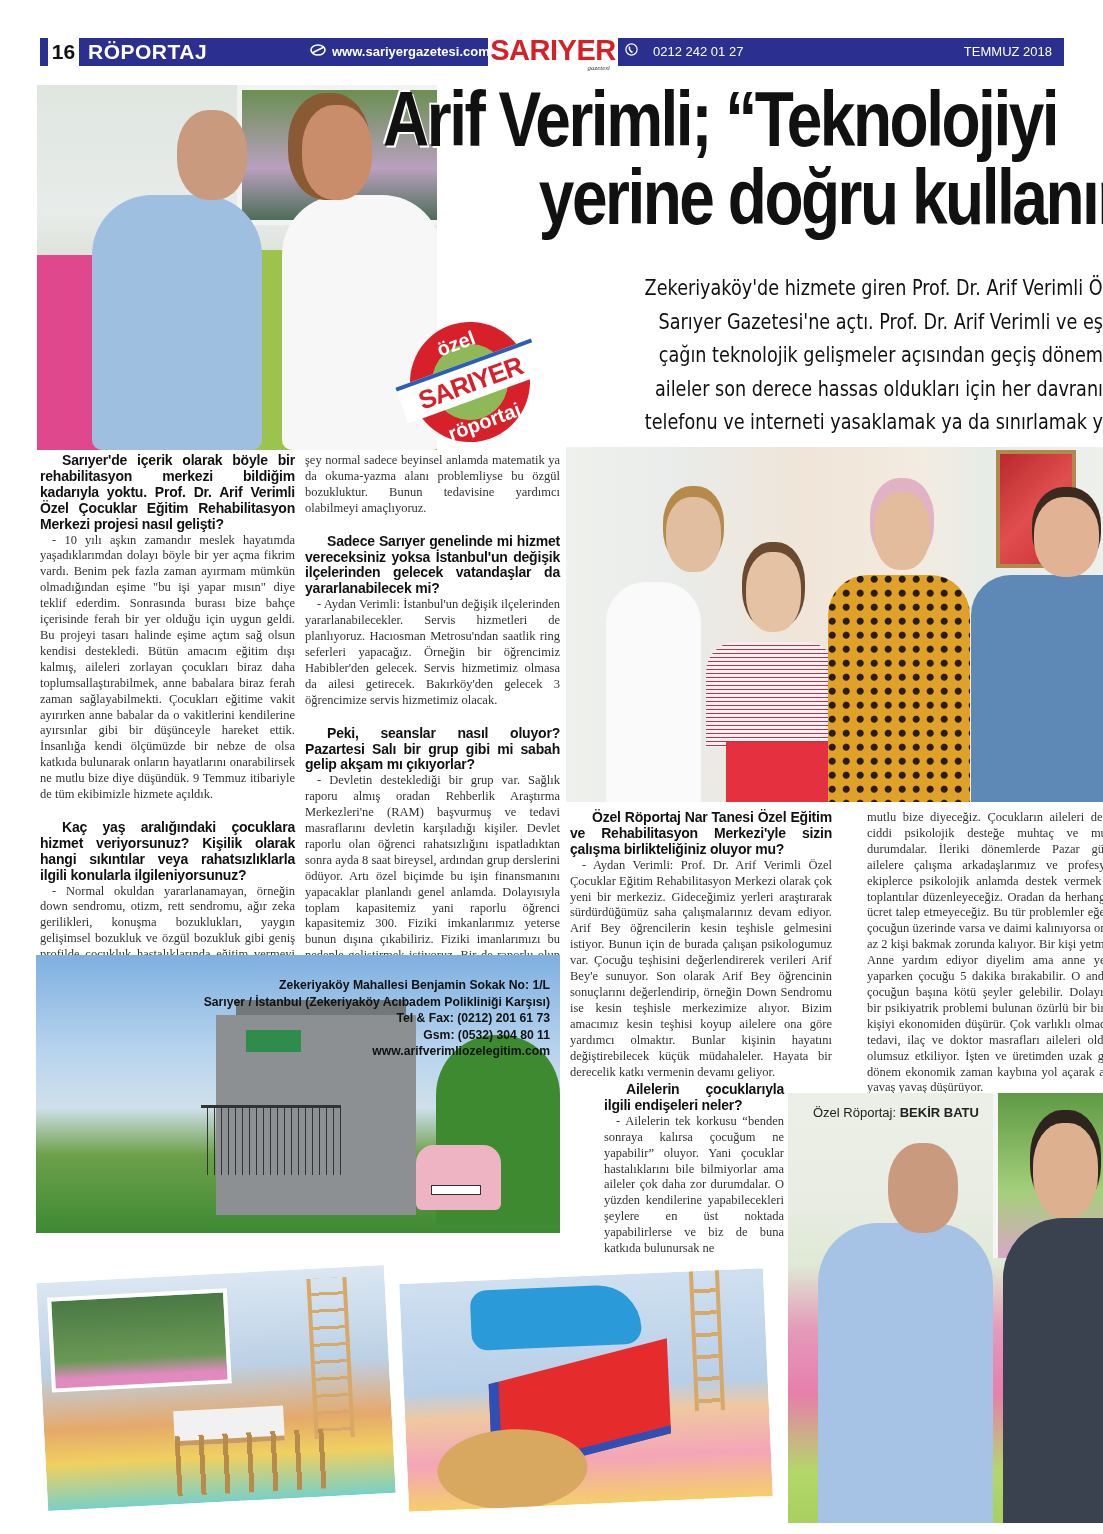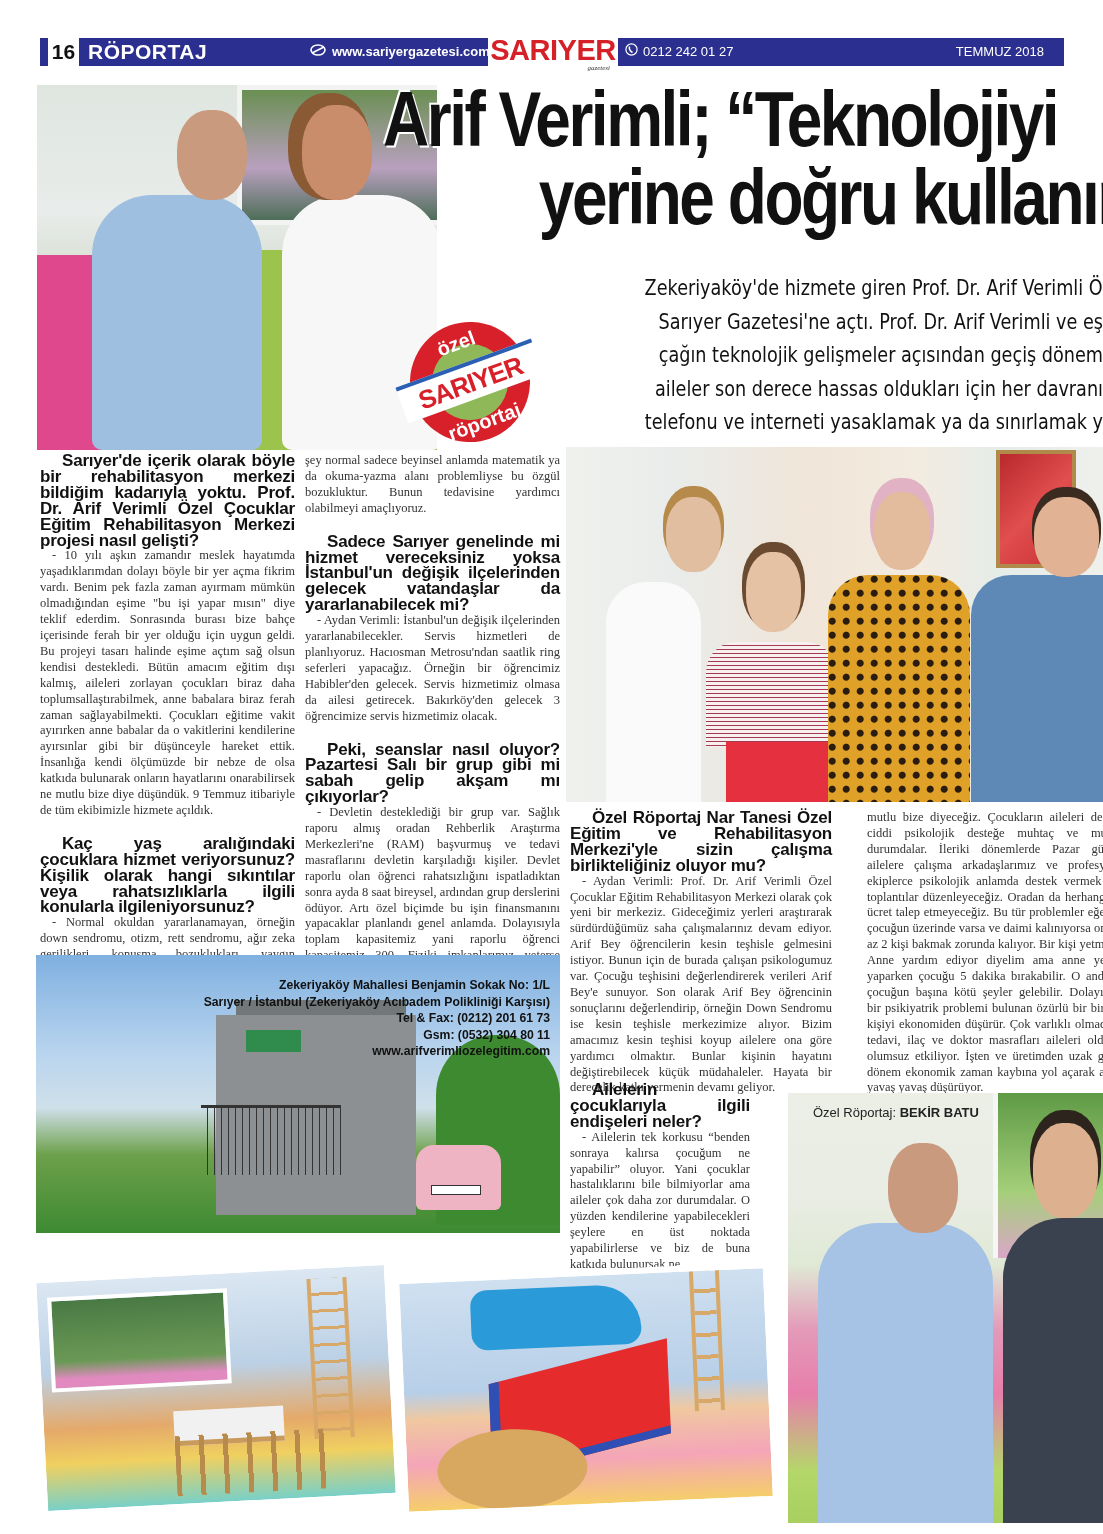"0212 242 01 27" .hdr-phone { gap: 5px -> 15px }
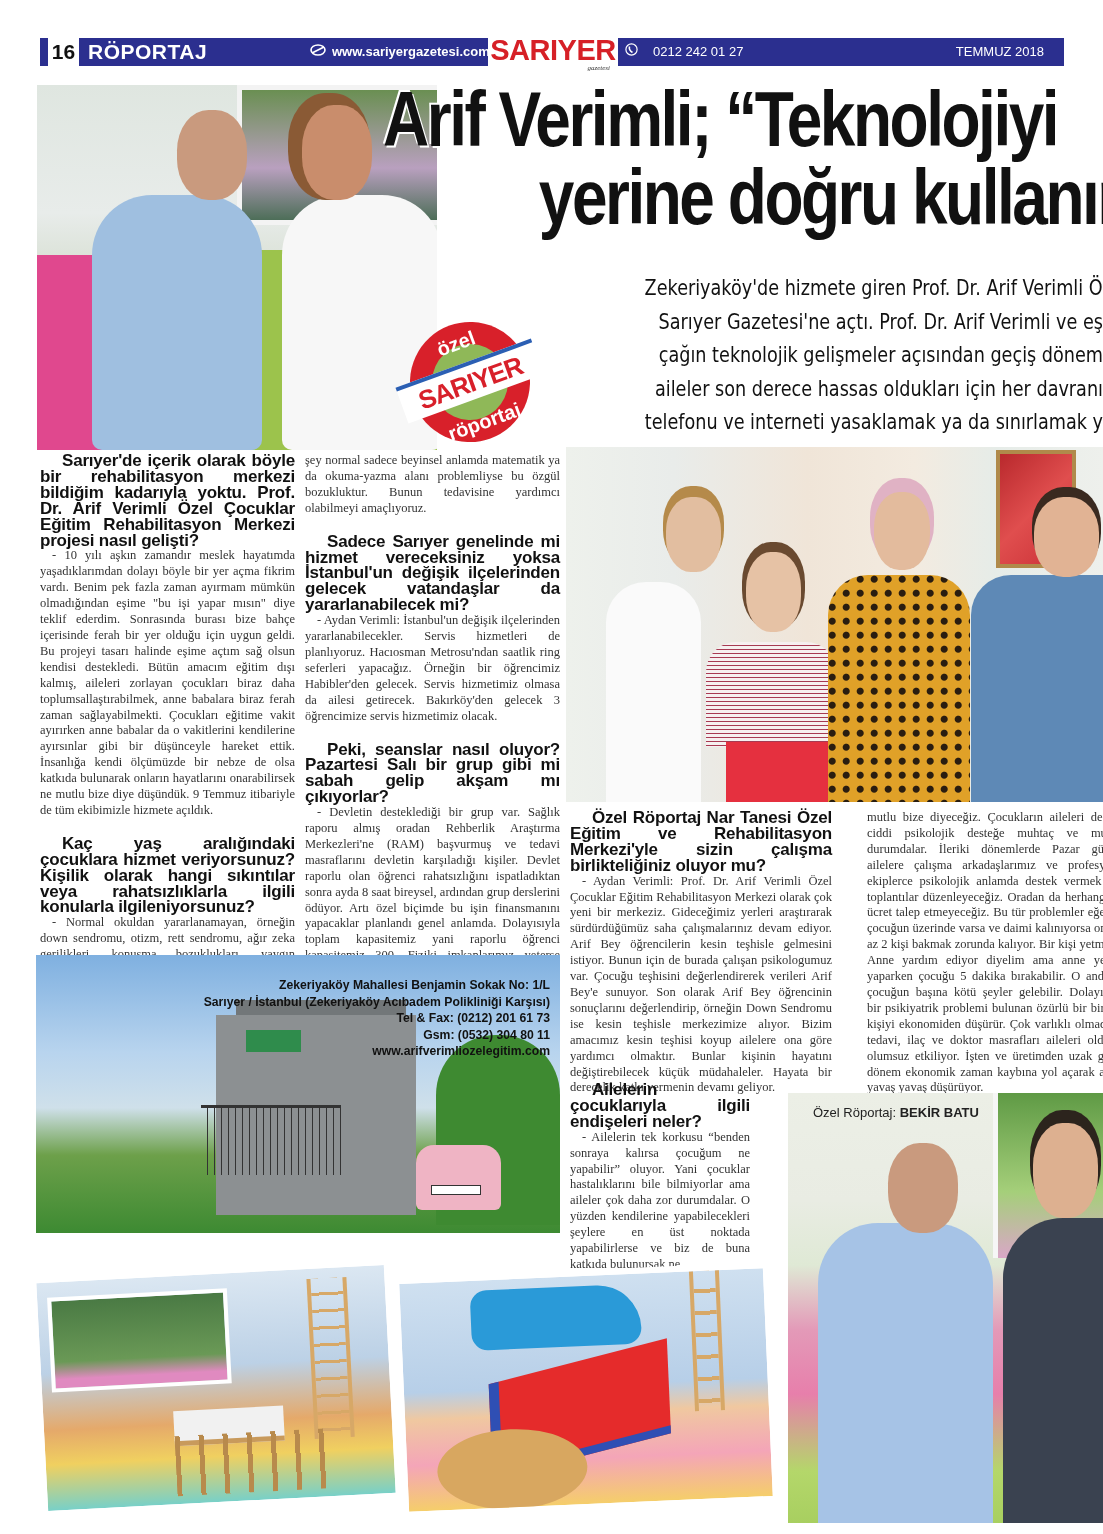"TEMMUZ 2018" .hdr-date { right: 20px -> 12px }
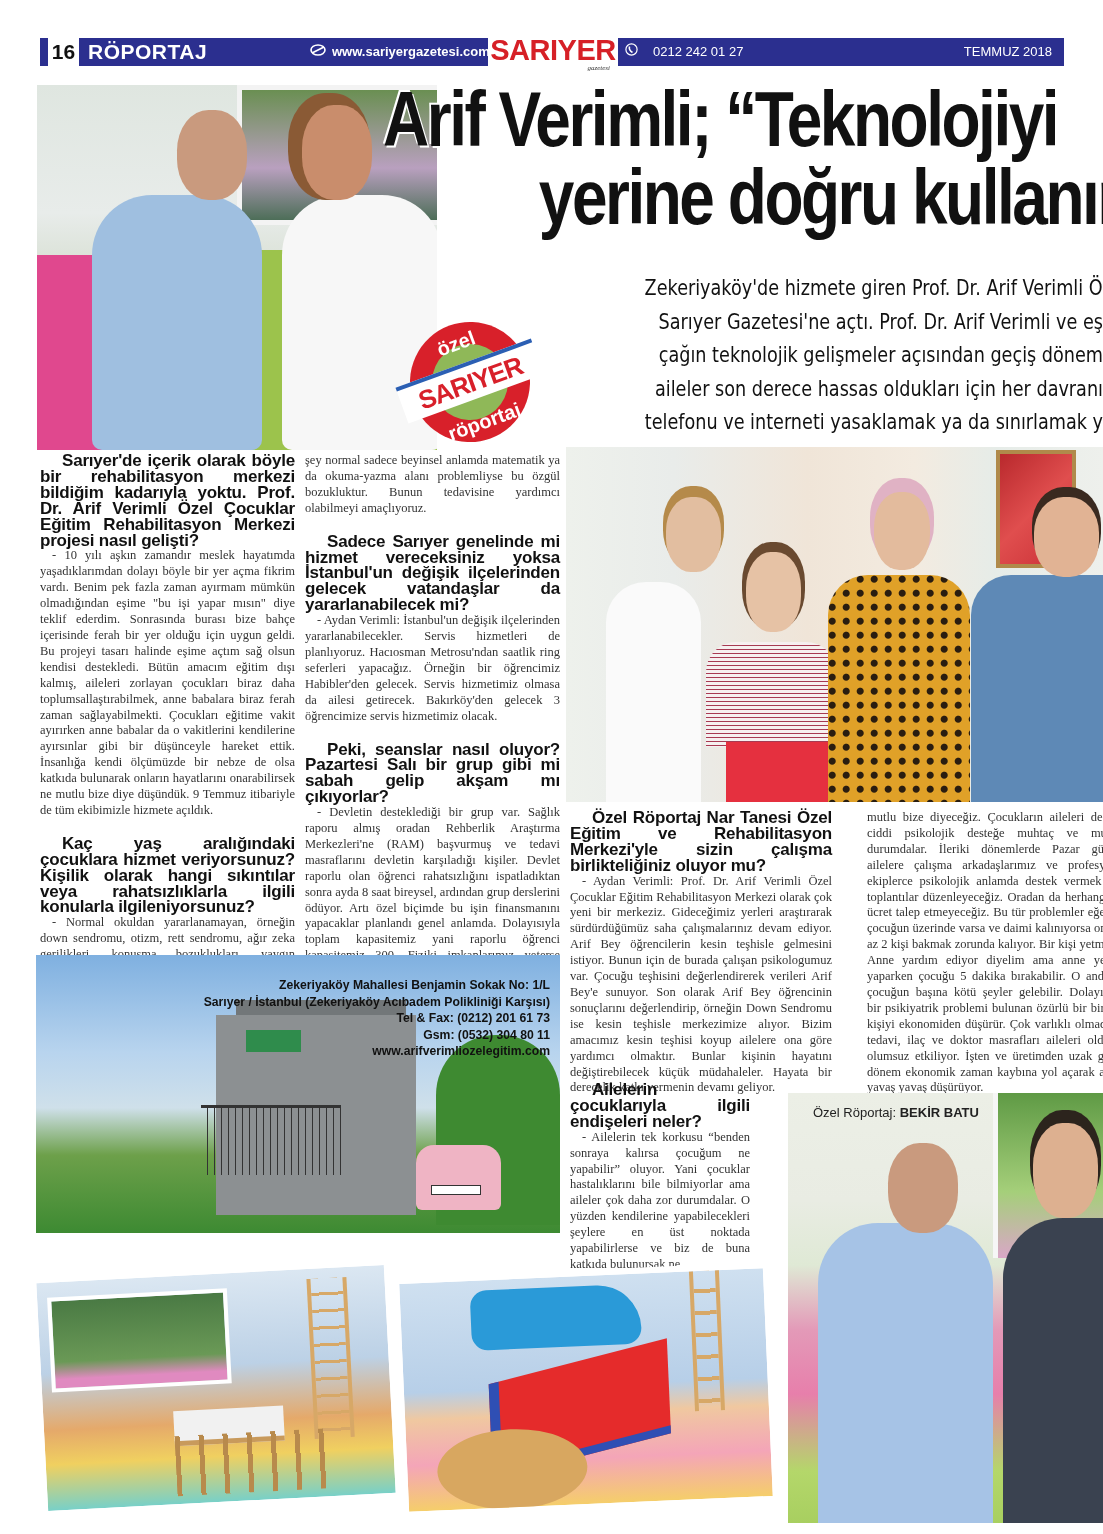"Sarıyer'de içerik olarak böyle bir" .col .q { font-size: 17px -> 14px }
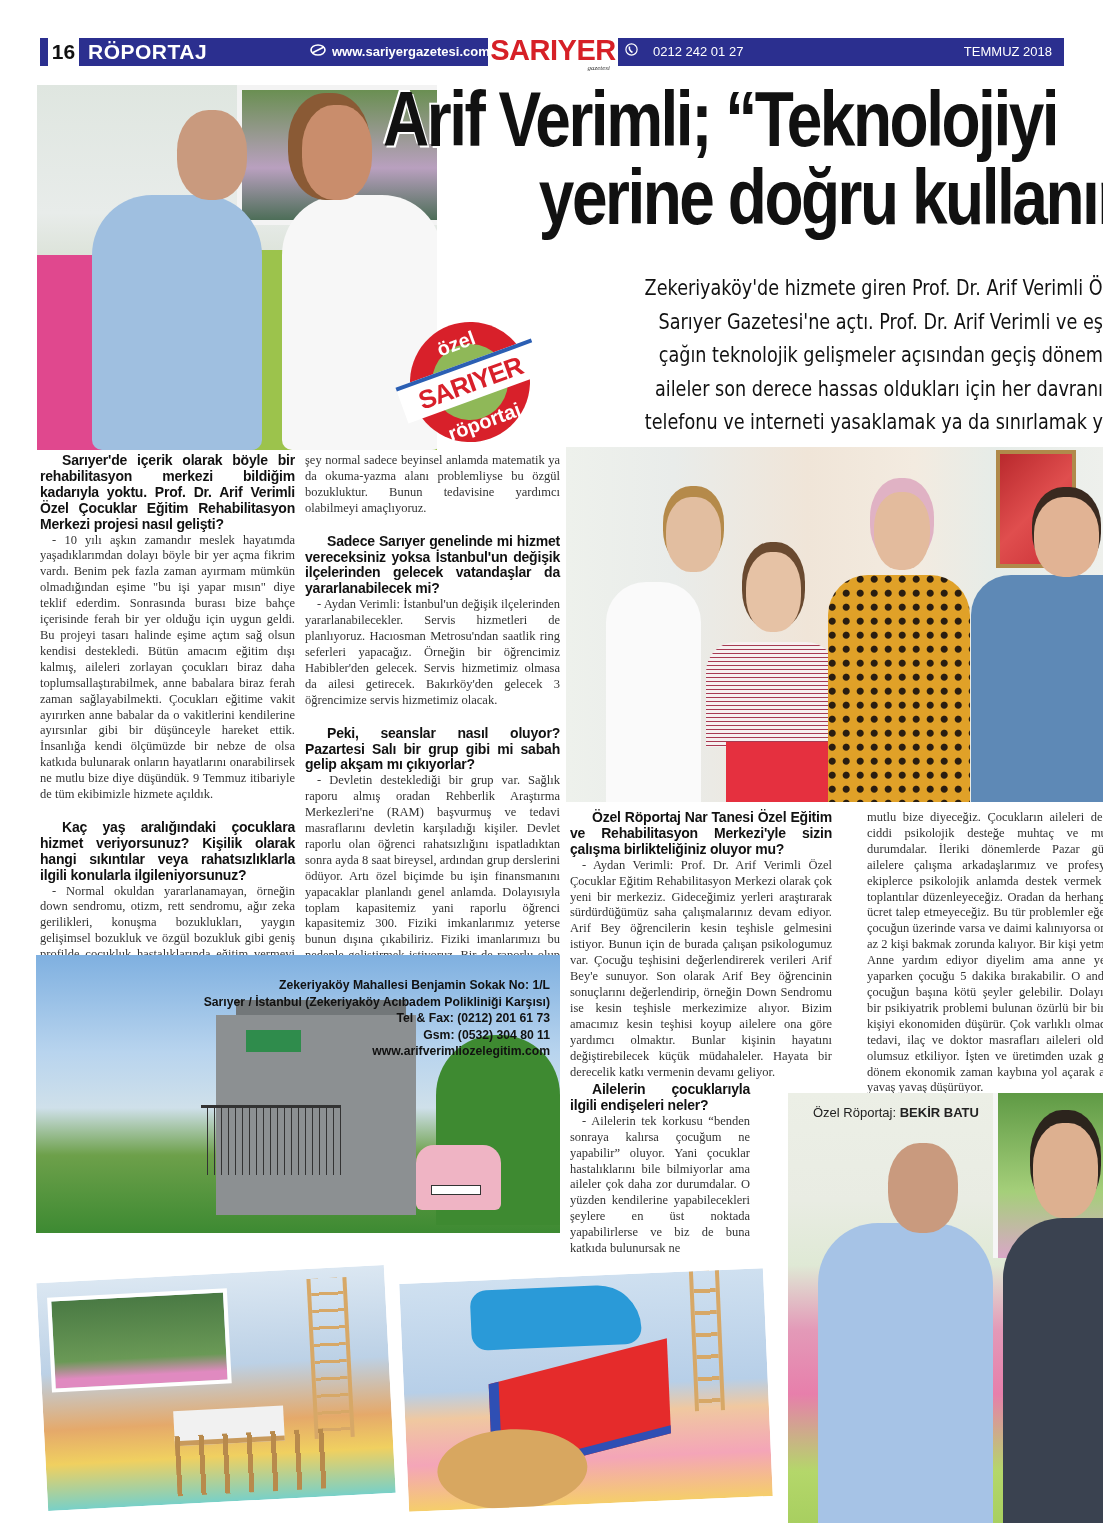"Ailelerin çocuklarıyla ilgili endişeleri" .col5 { left: 570px -> 604px }
